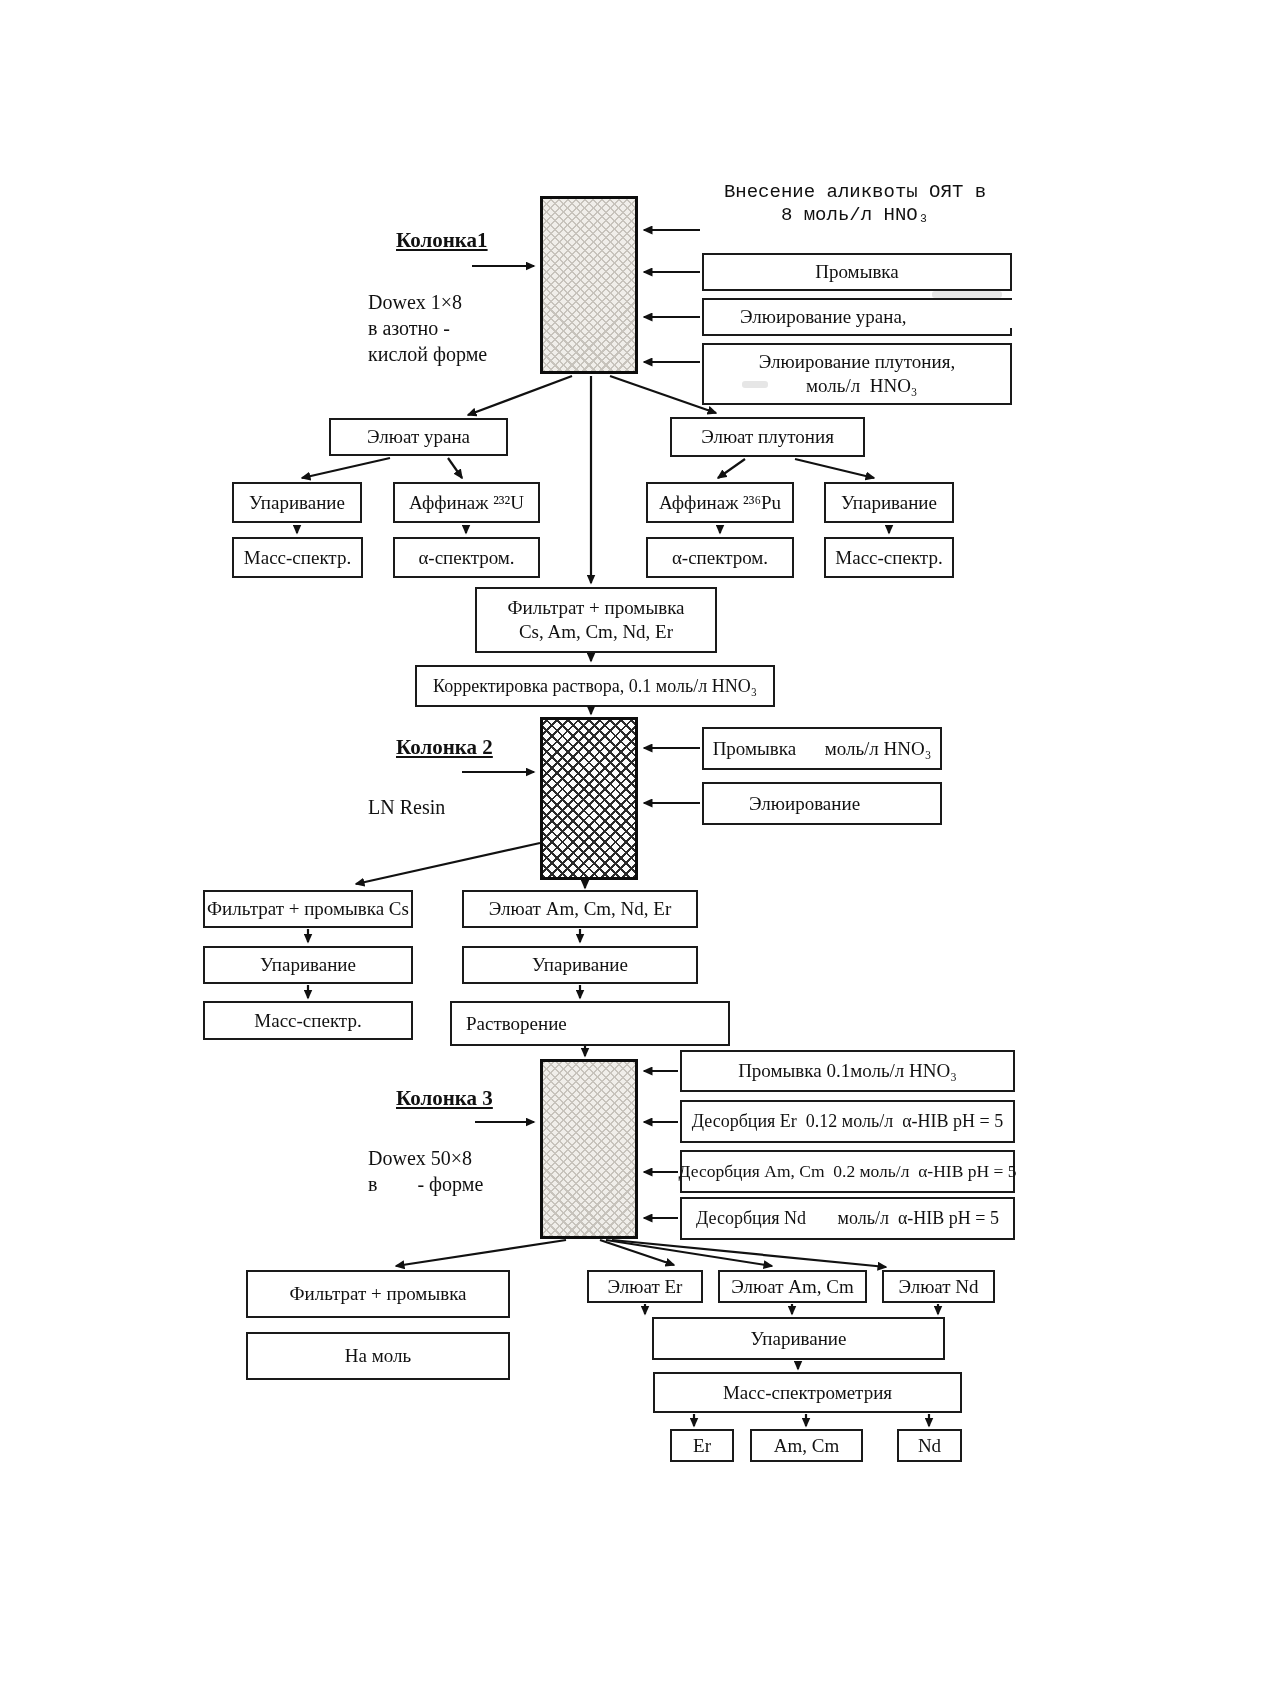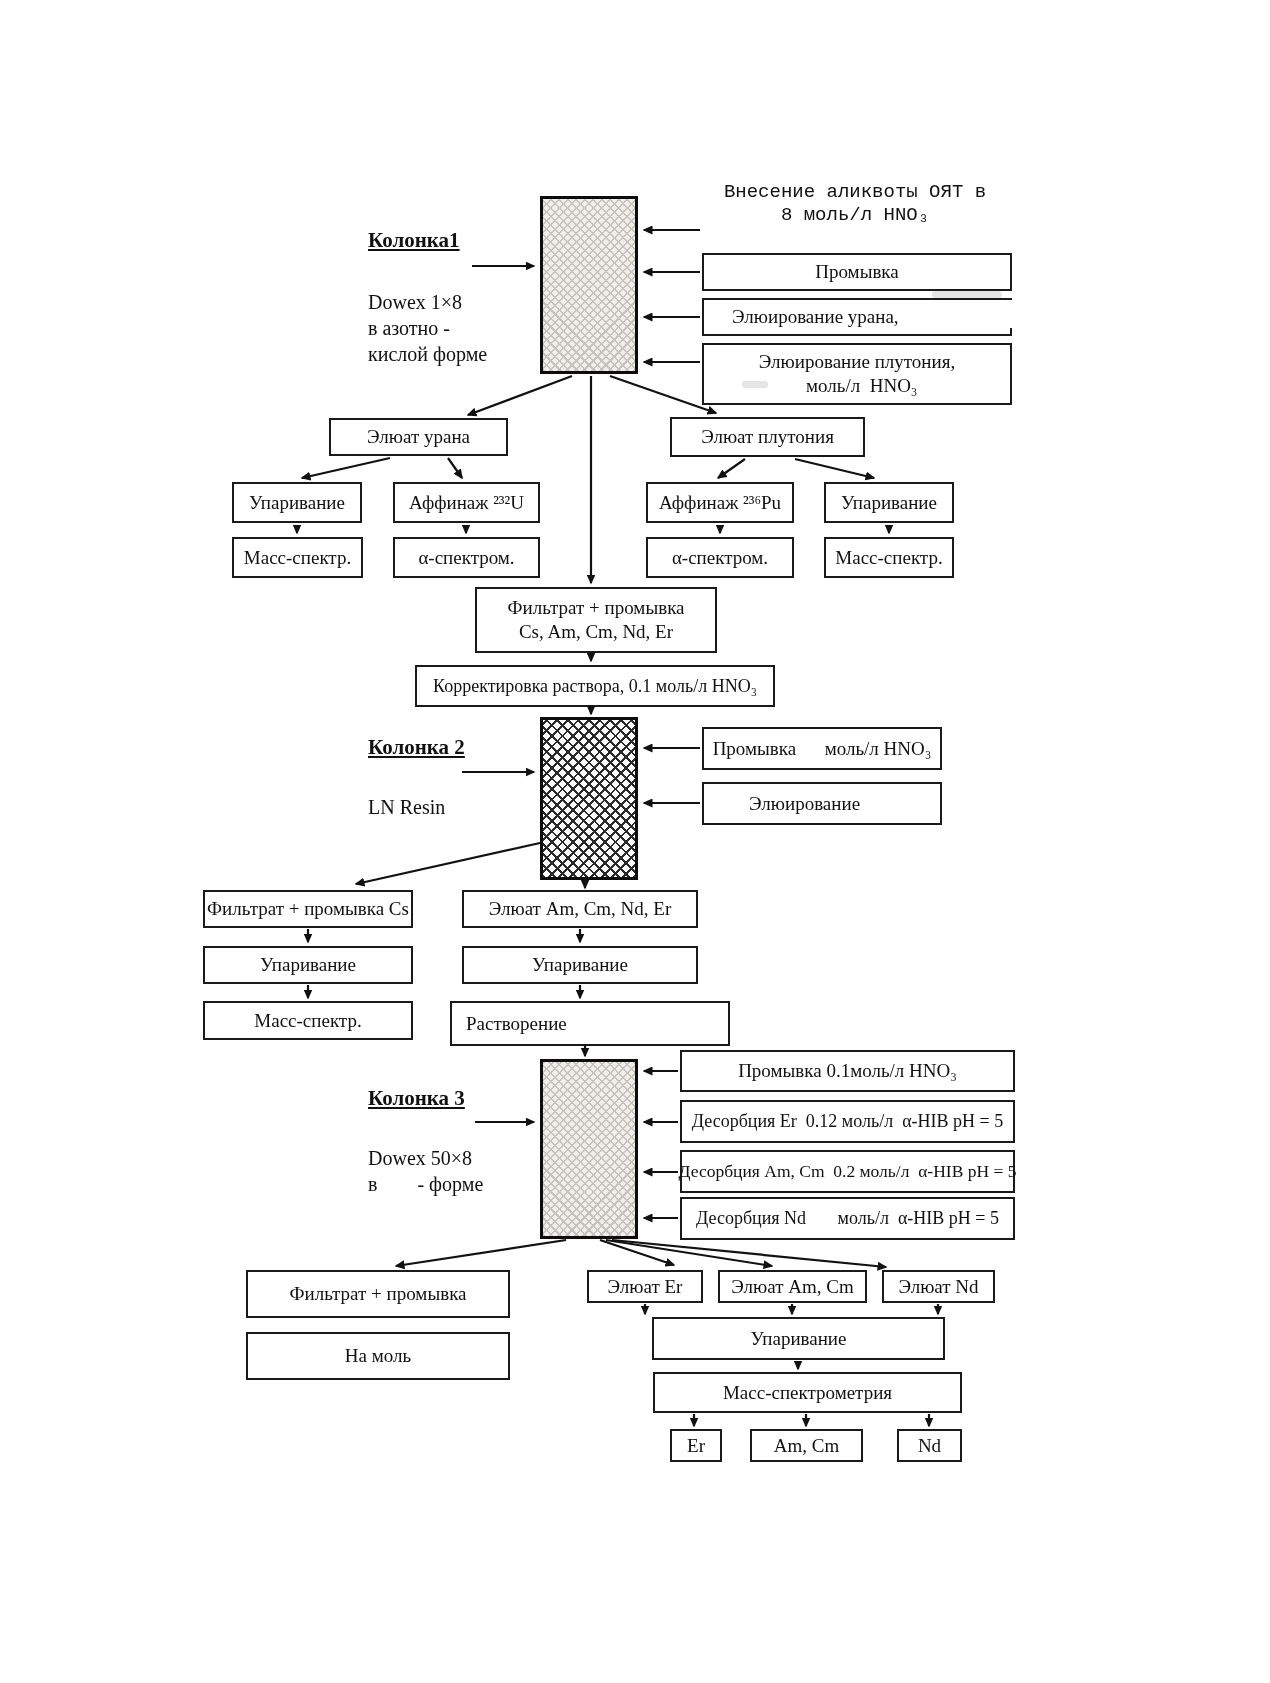"Колонка1" .sec-title { margin-left: none -> 28px }
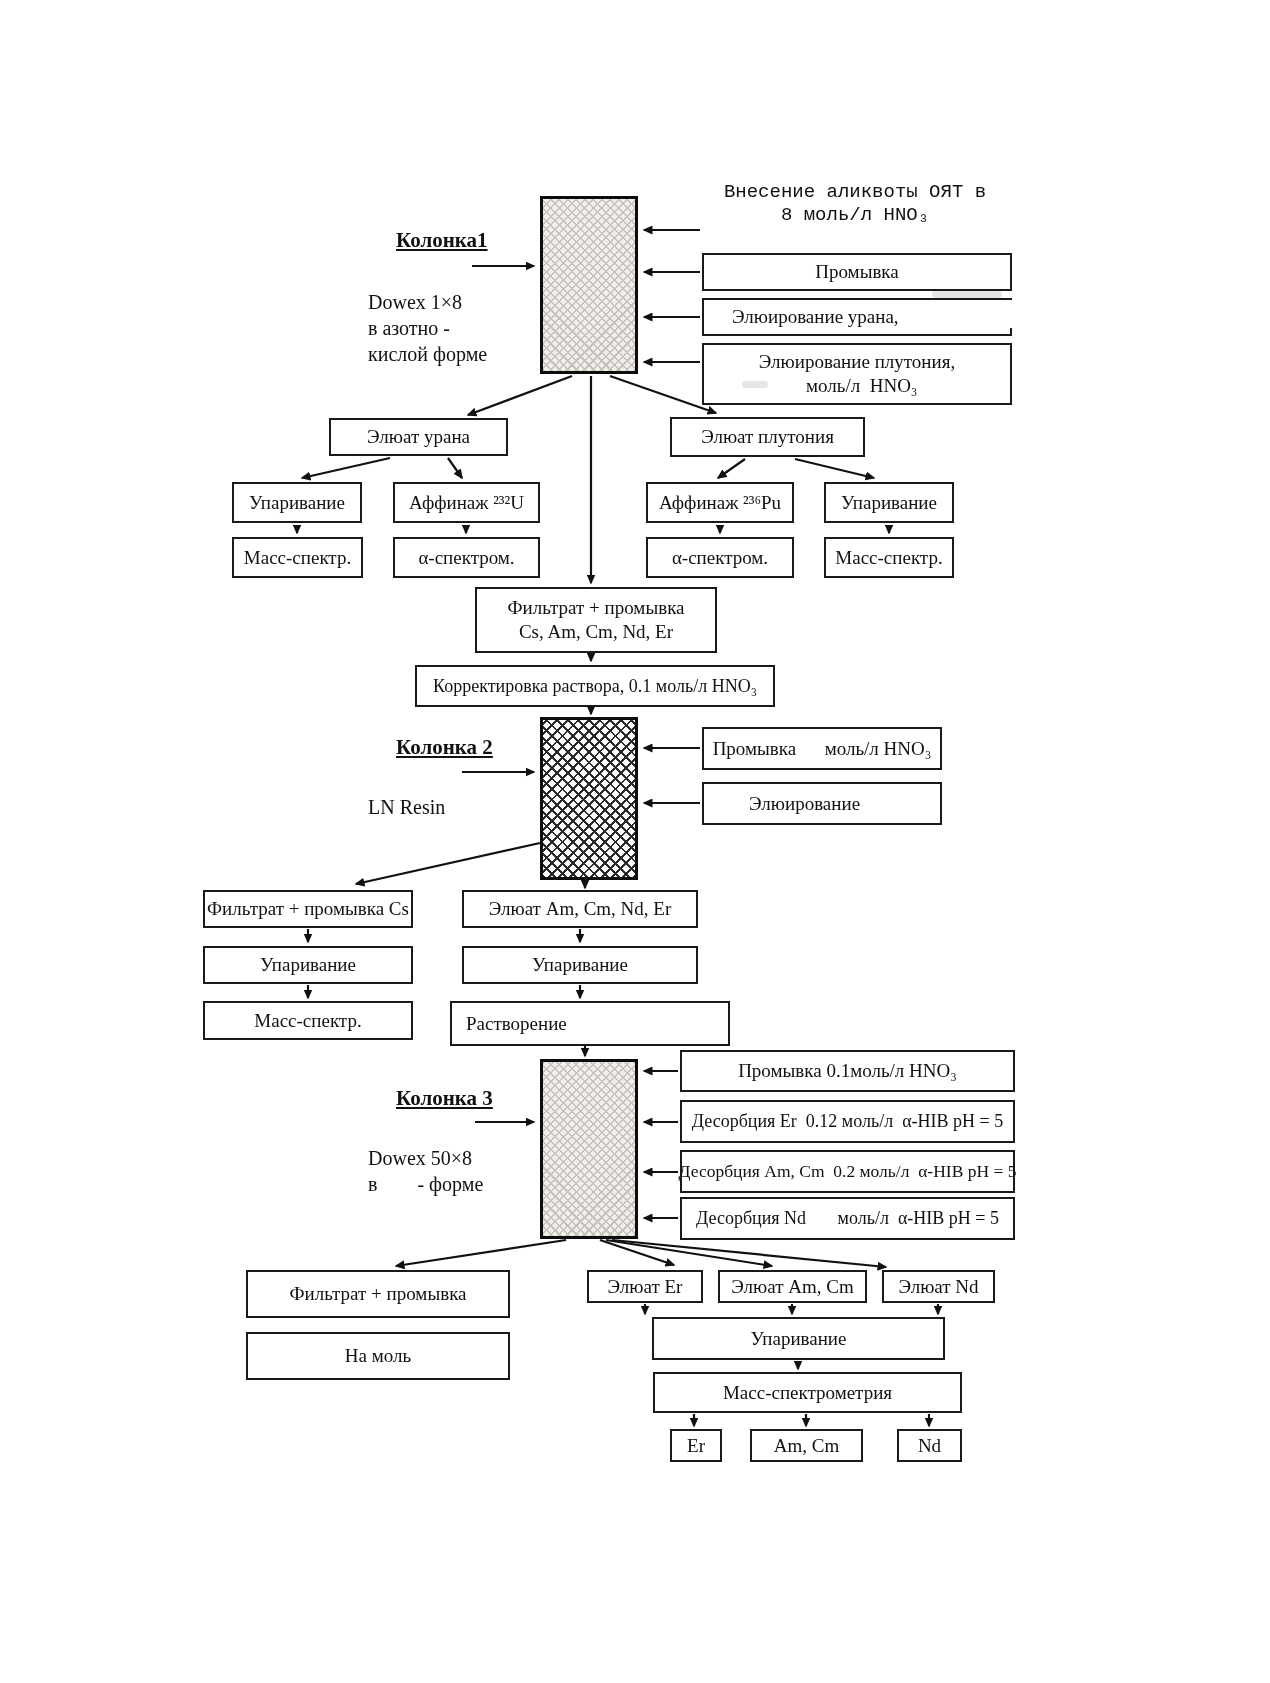"Элюирование урана," div.node { padding-left: 28px -> 36px }
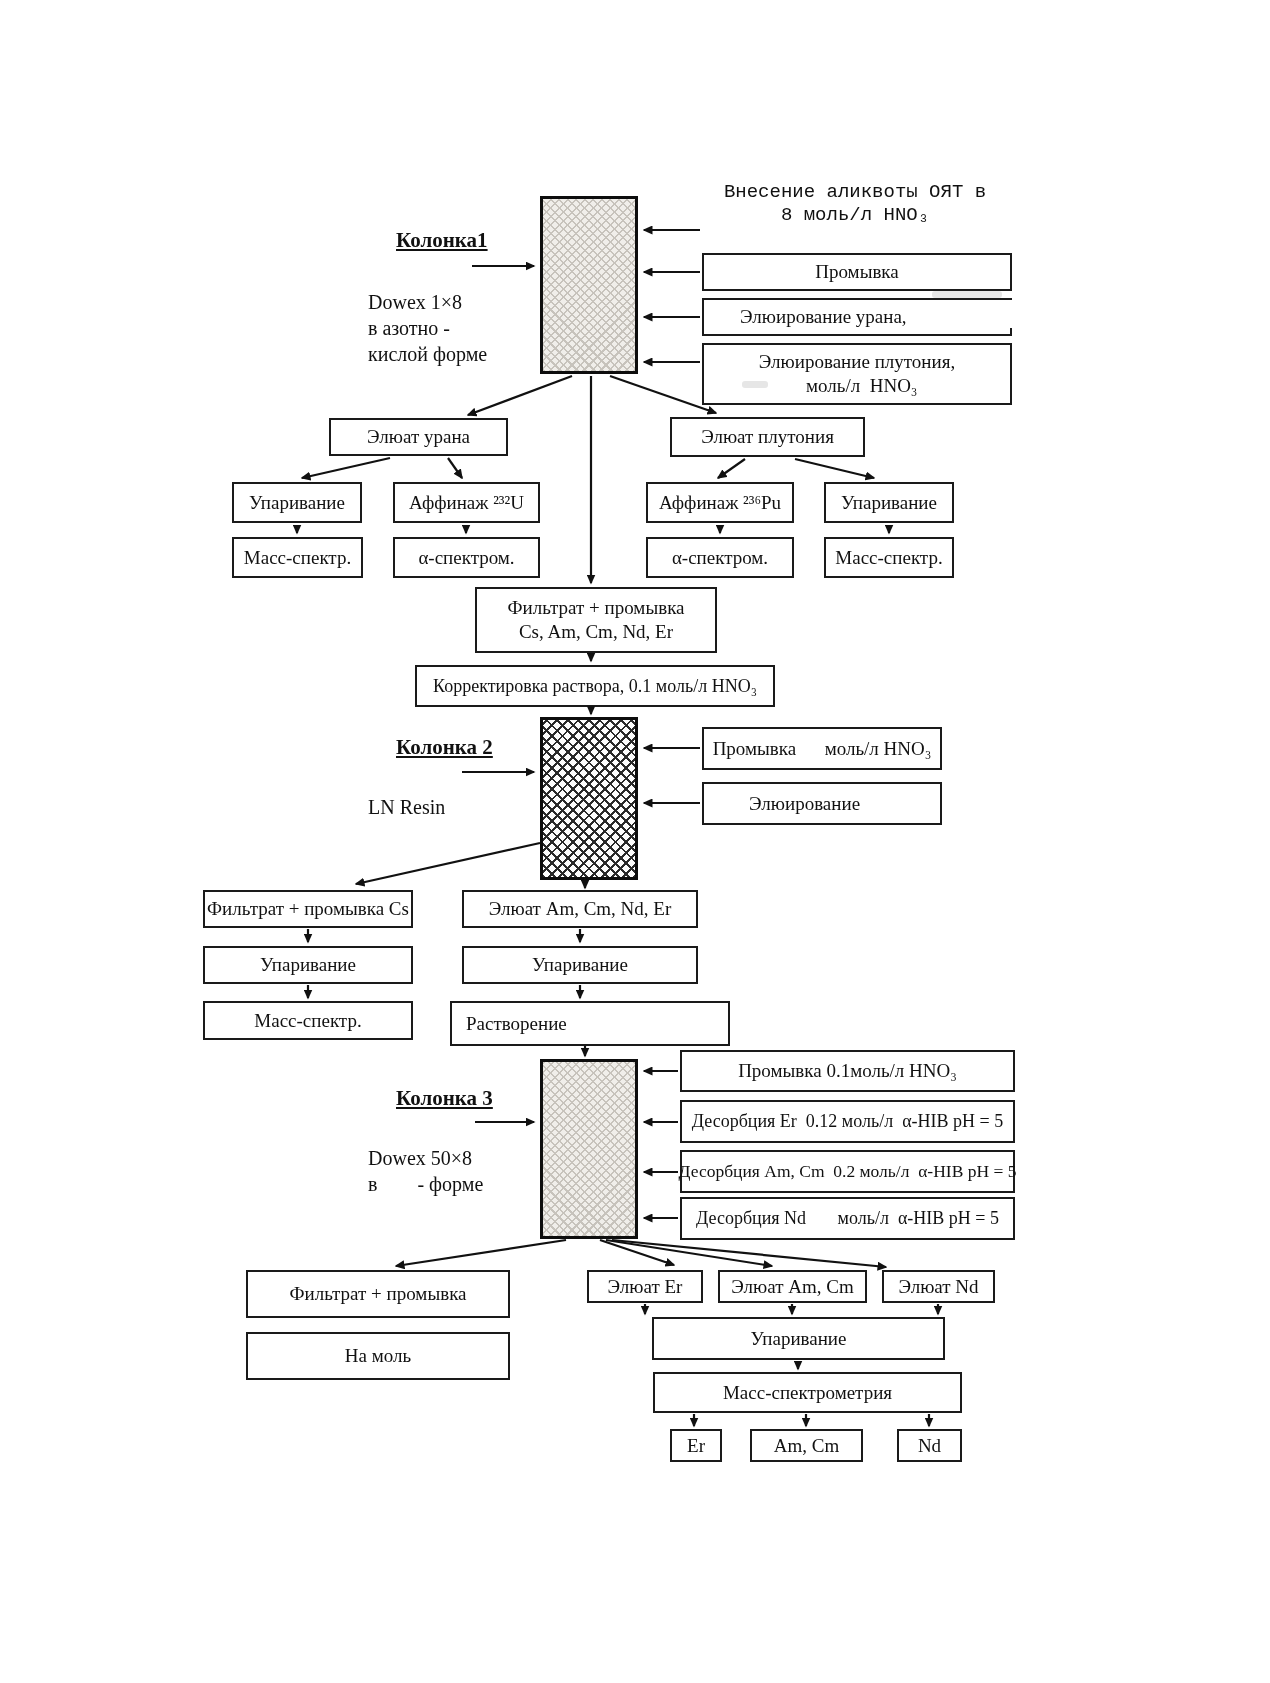"Er" div.node { width: 52px -> 64px }
